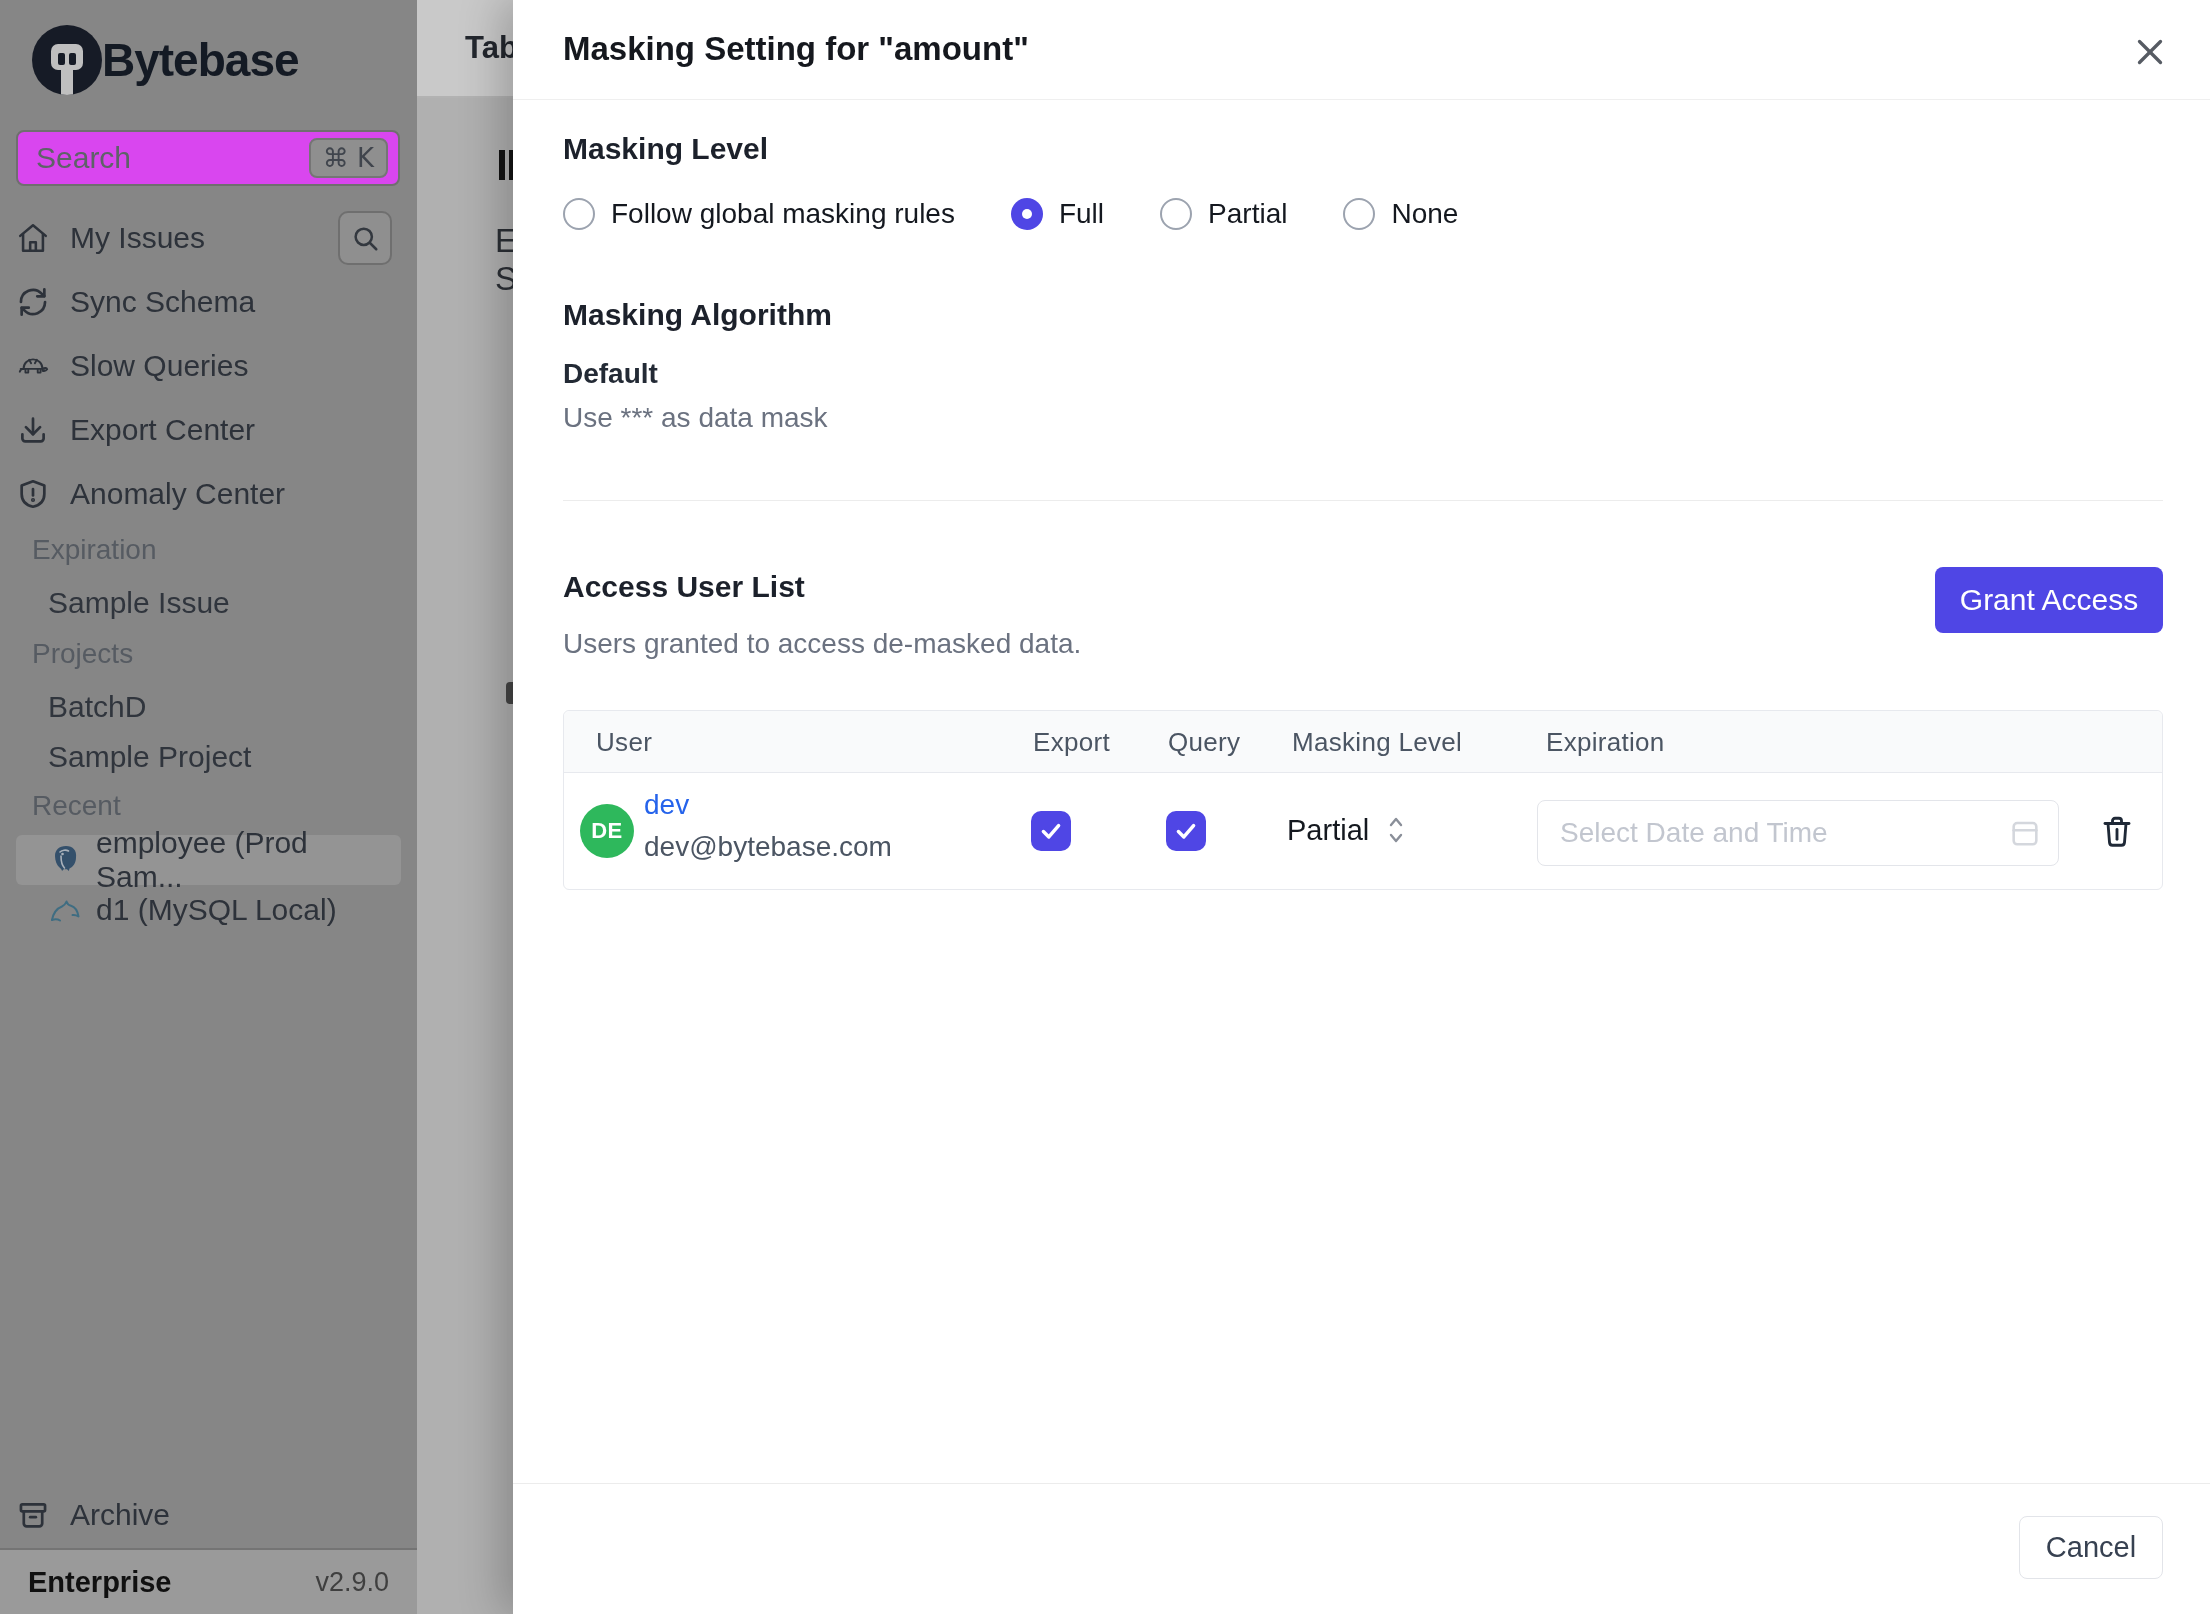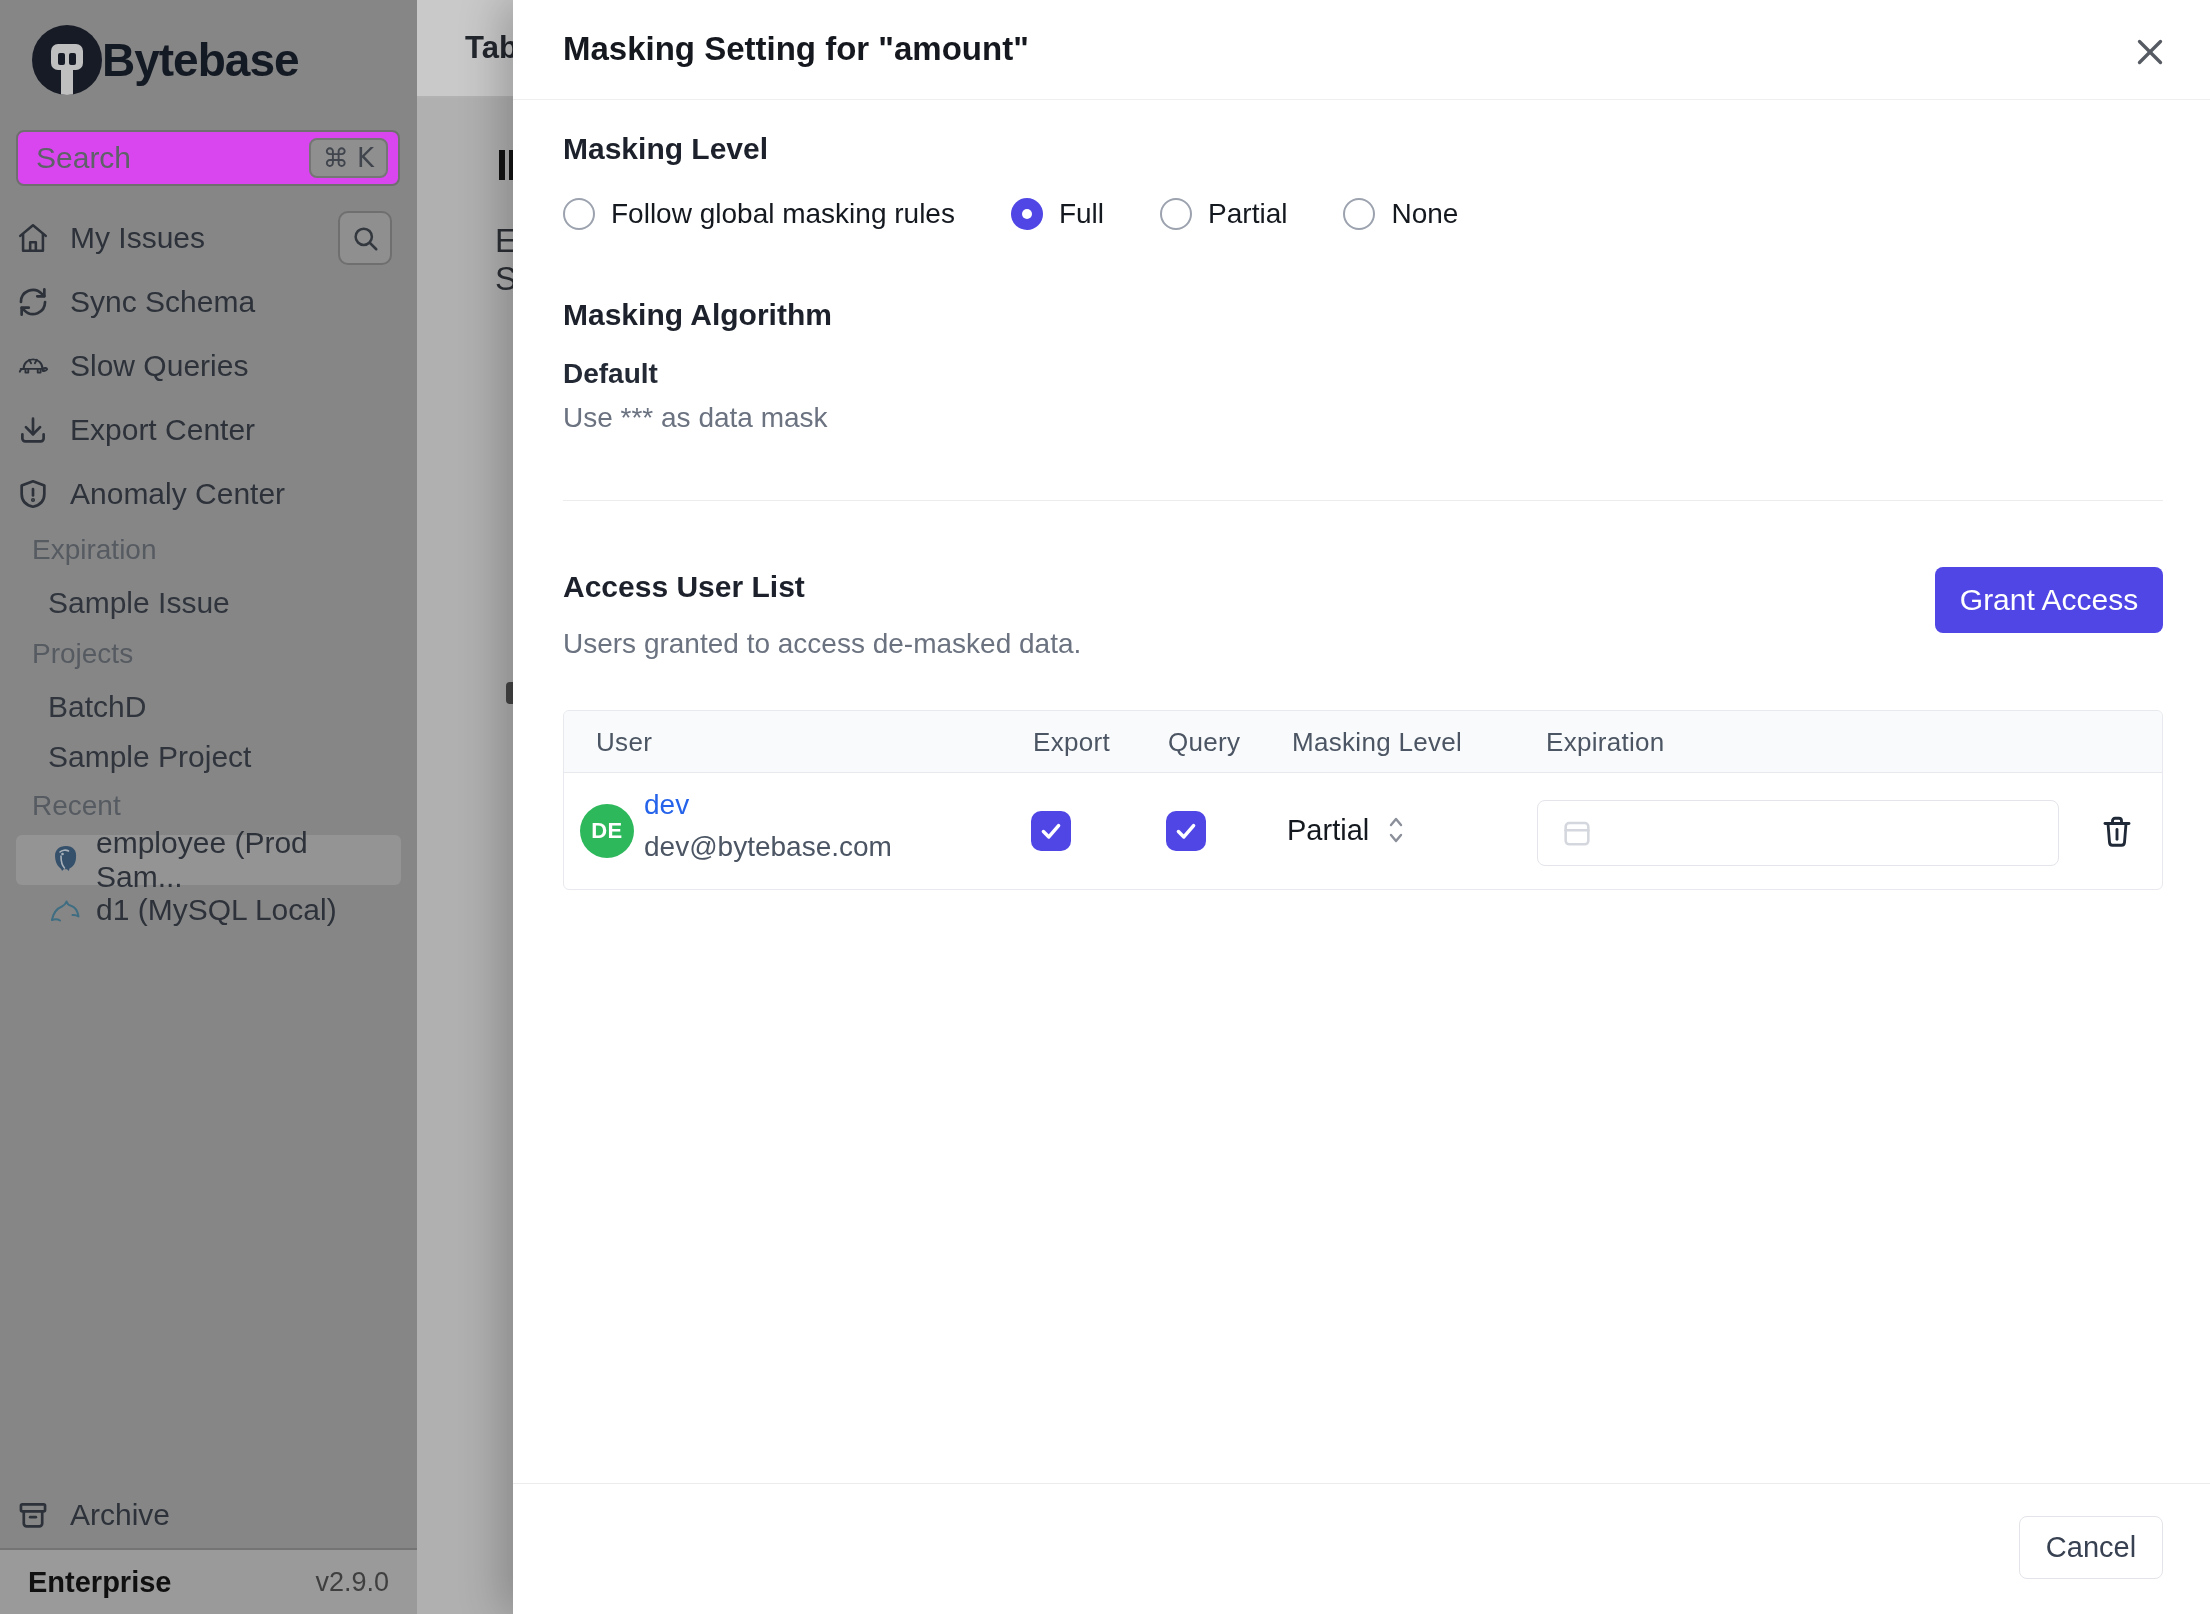"Select Date and Time" input { html: none -> <input> }
